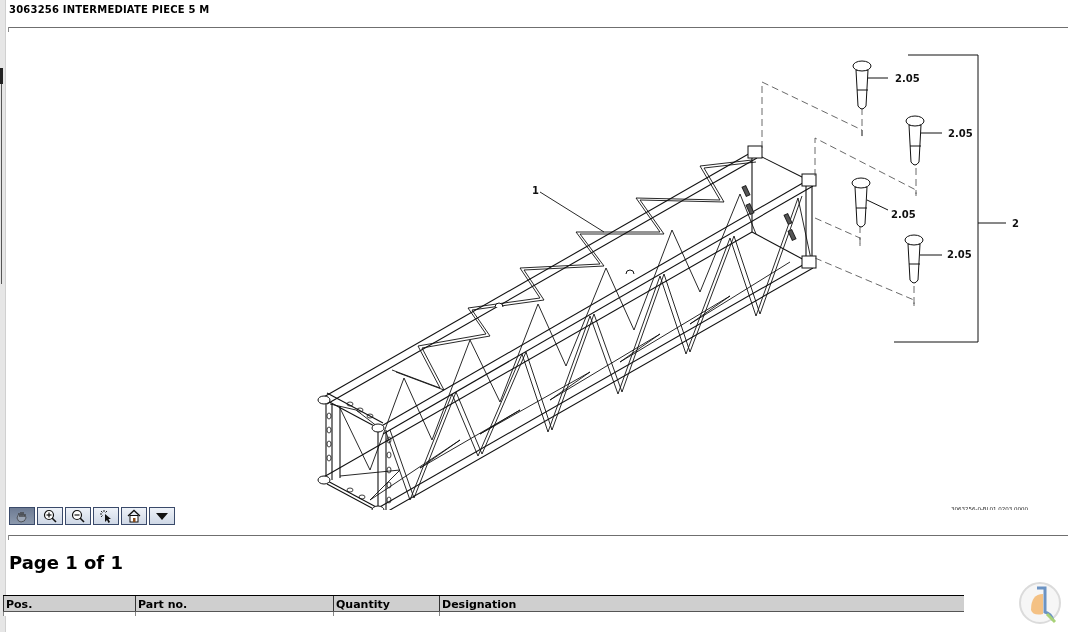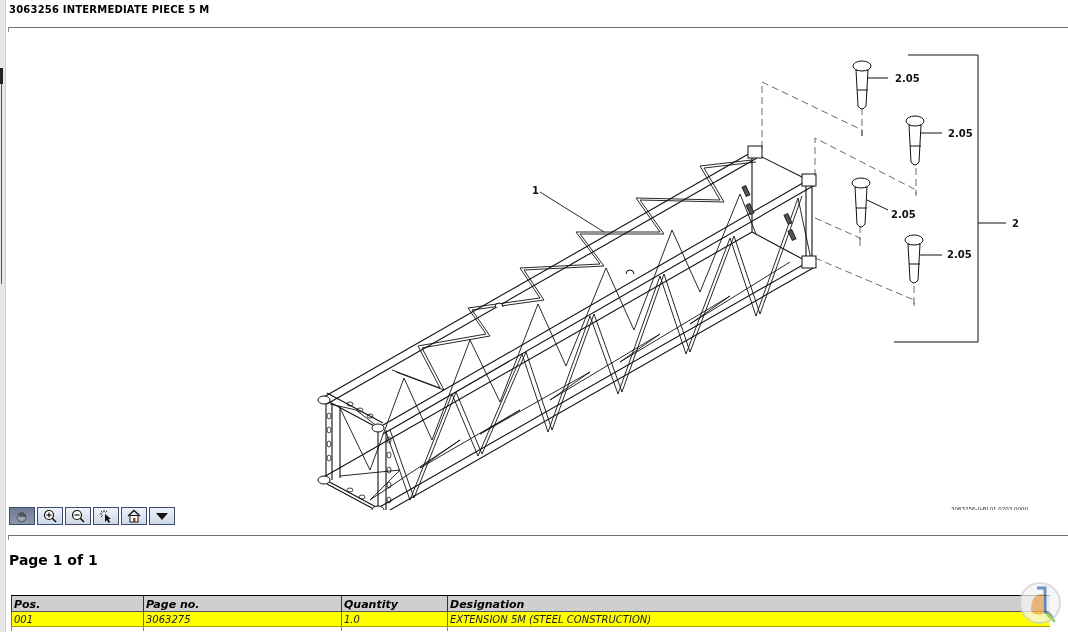"Page 1 of 1" .page-indicator { font-size: 14px -> 18px }
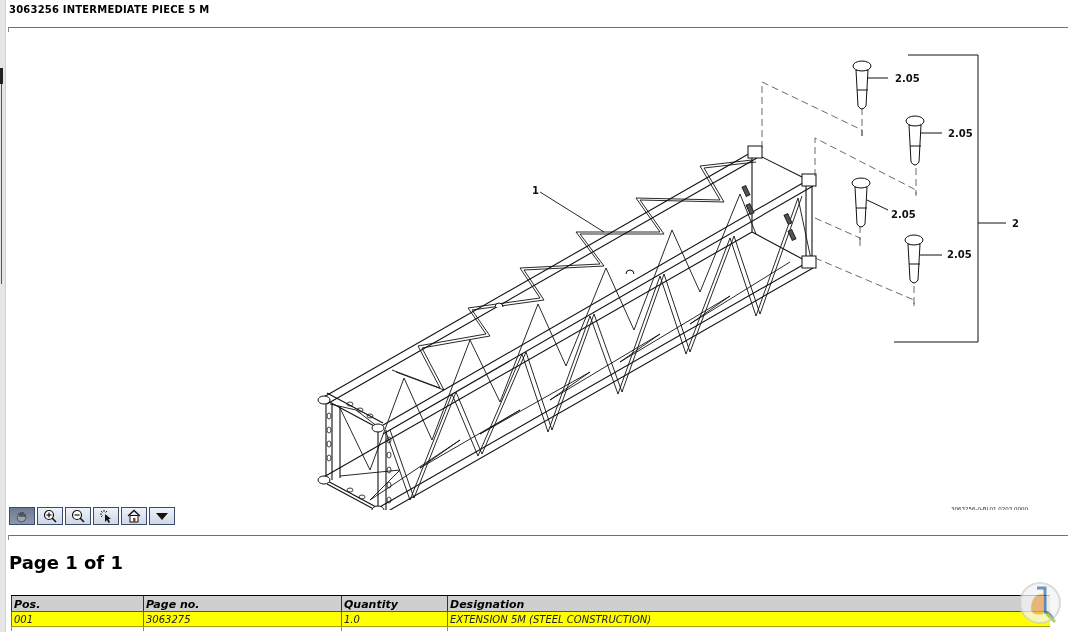"Pos." .parts-table { font-style: italic -> none; left: 11px -> 3px; width: 1039px -> 961px }
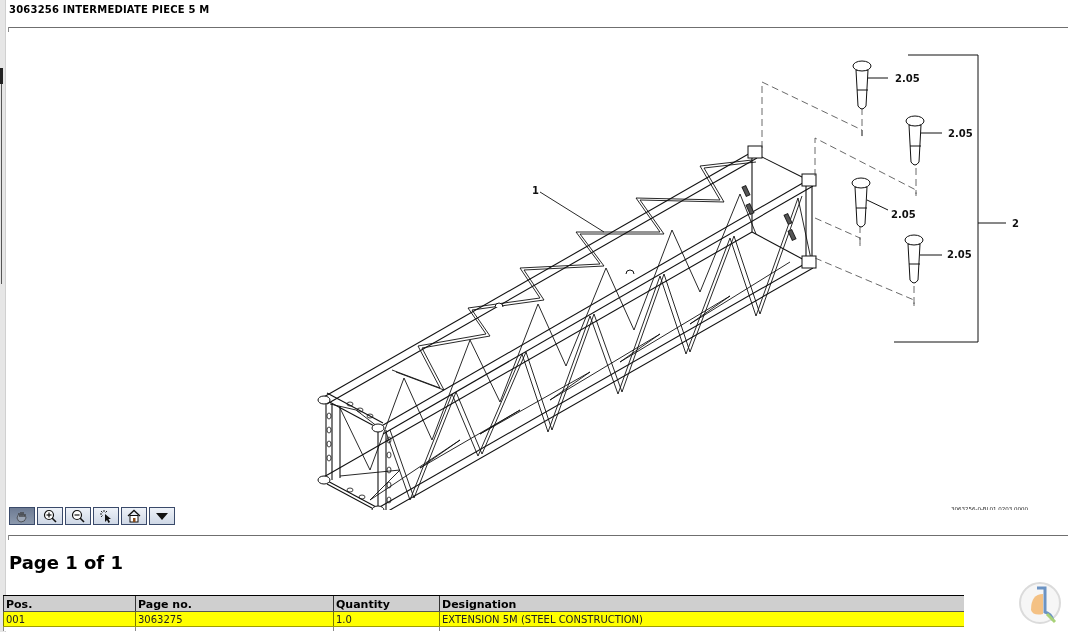"Page no." th { text: Page -> Part }
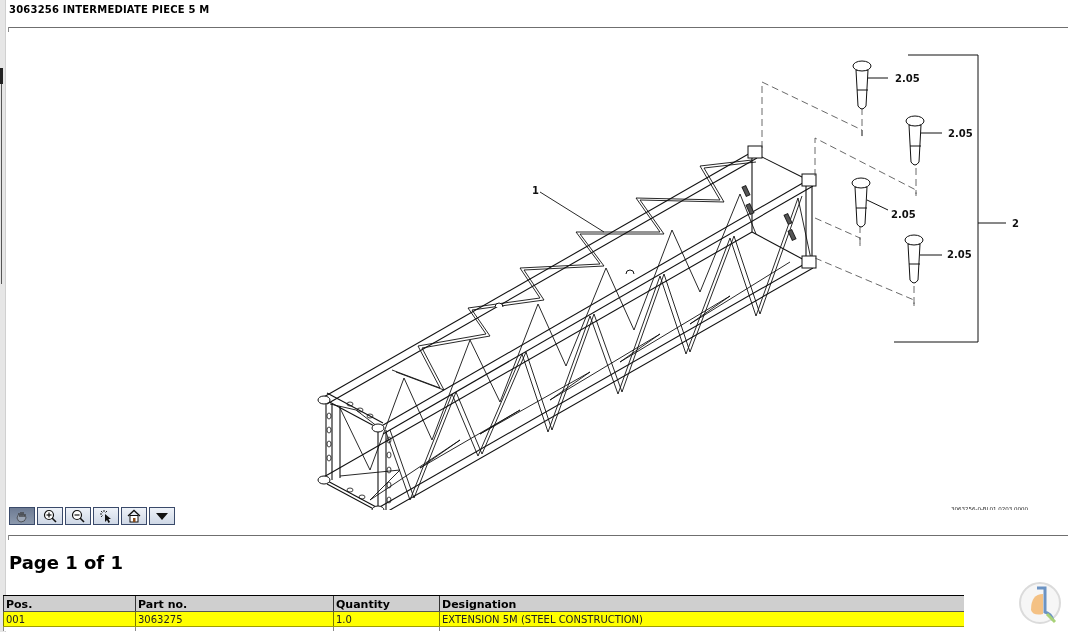"001" tr { html: <tr> <td>001</td> <td>3063275</td> <td>1.0</td> <td>EXTENSION 5M (STEEL CONSTRUCTION)</td> </tr> -> none }
